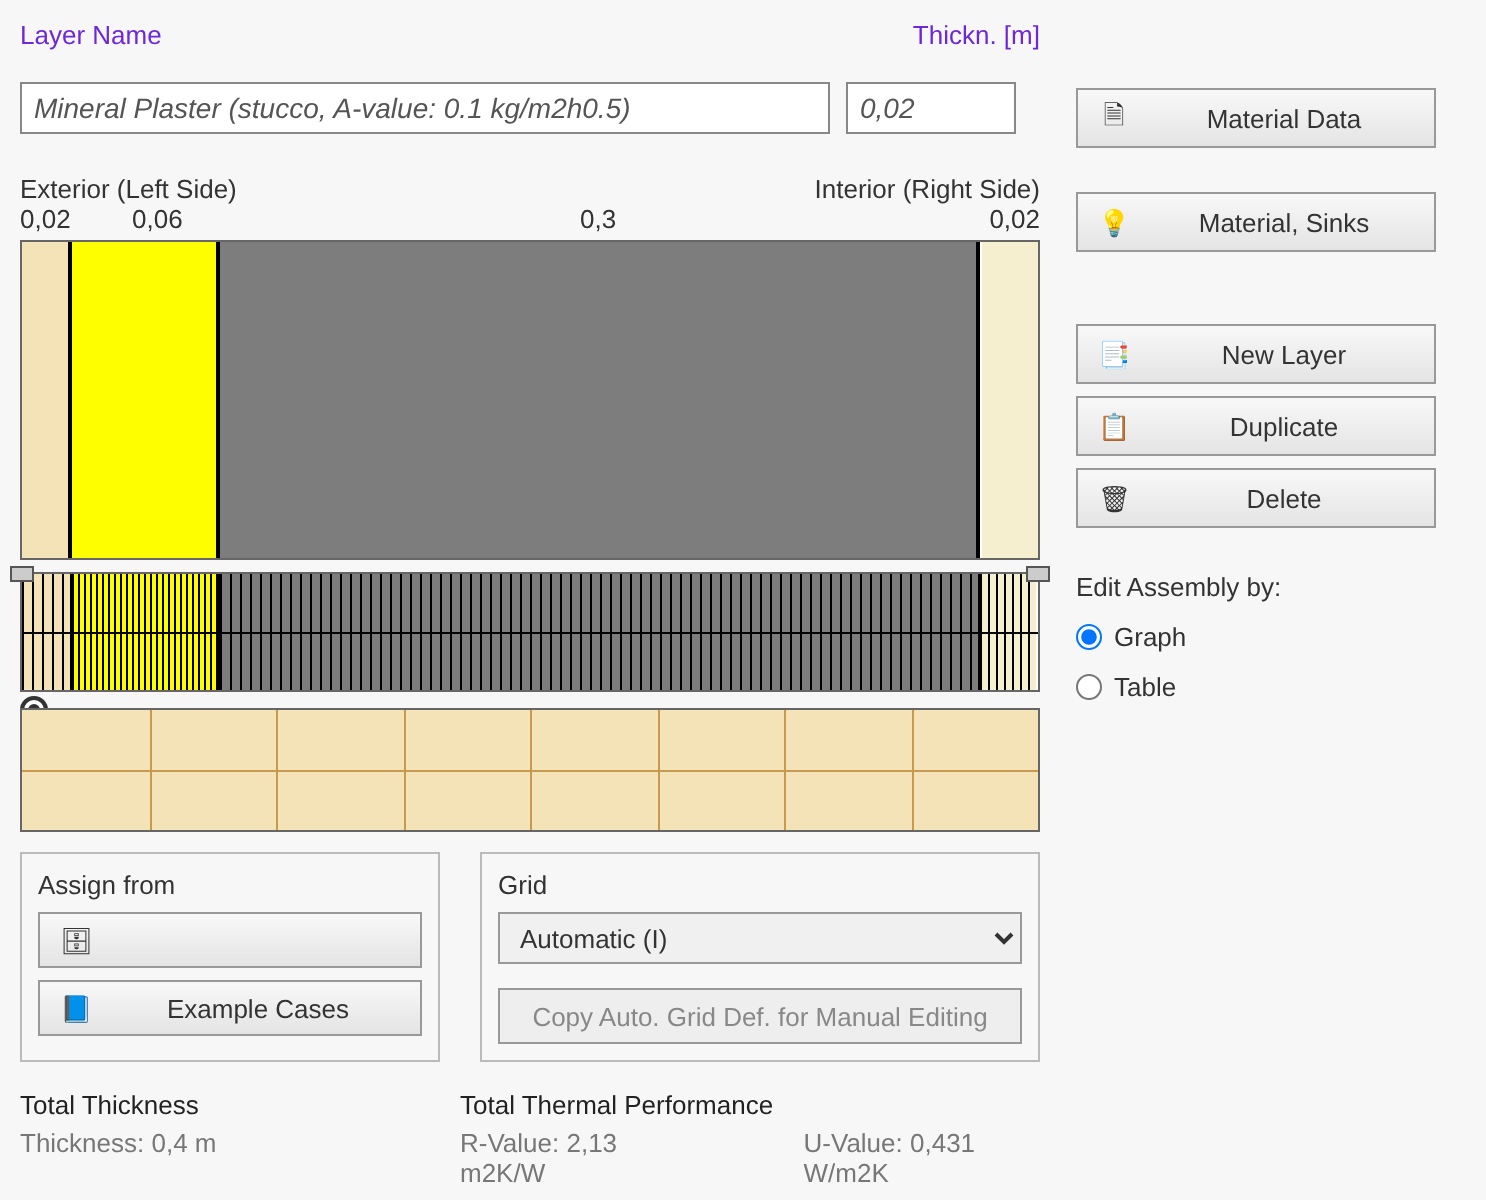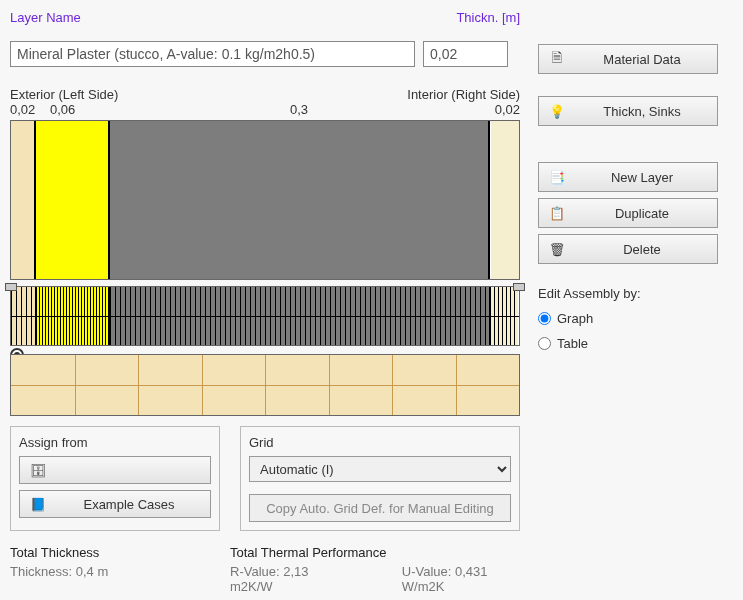"Mineral Plaster (stucco, A-value: 0.1" .input-text { font-style: none -> italic }
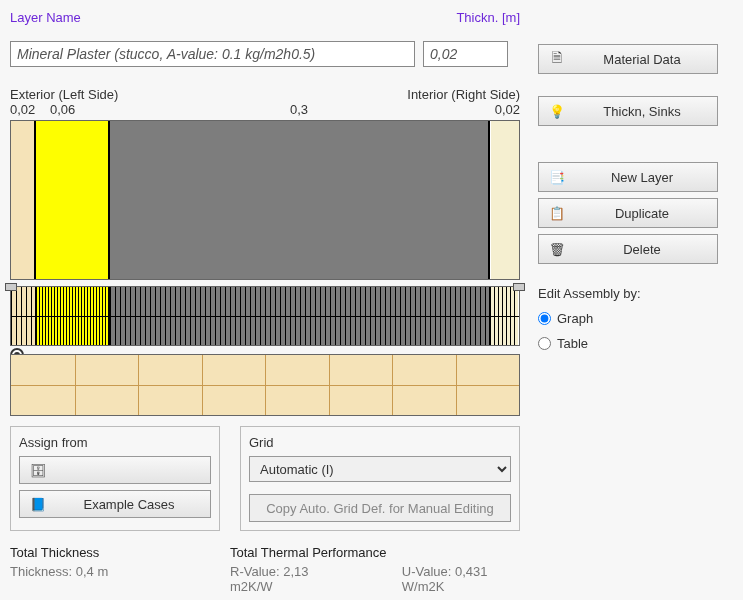"0,06" span { left: 40px -> 56px }
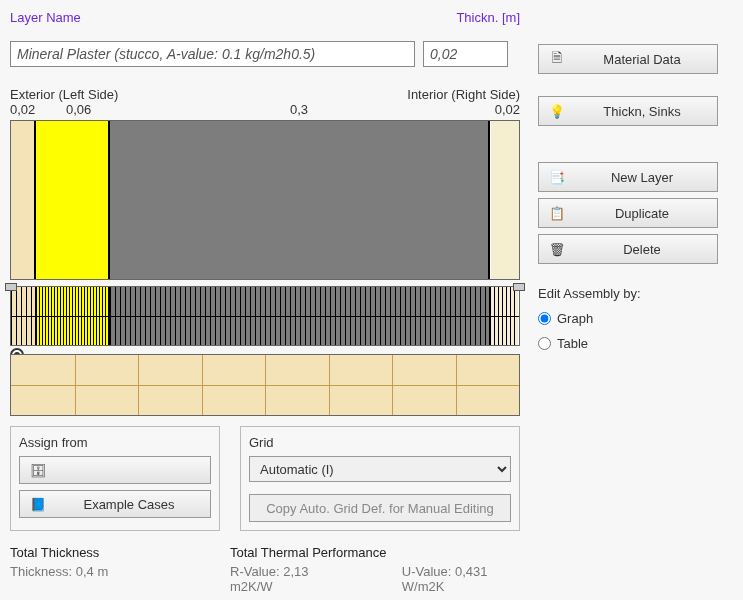"Thickn, Sinks" span.txt { text: Thickn -> Material }
